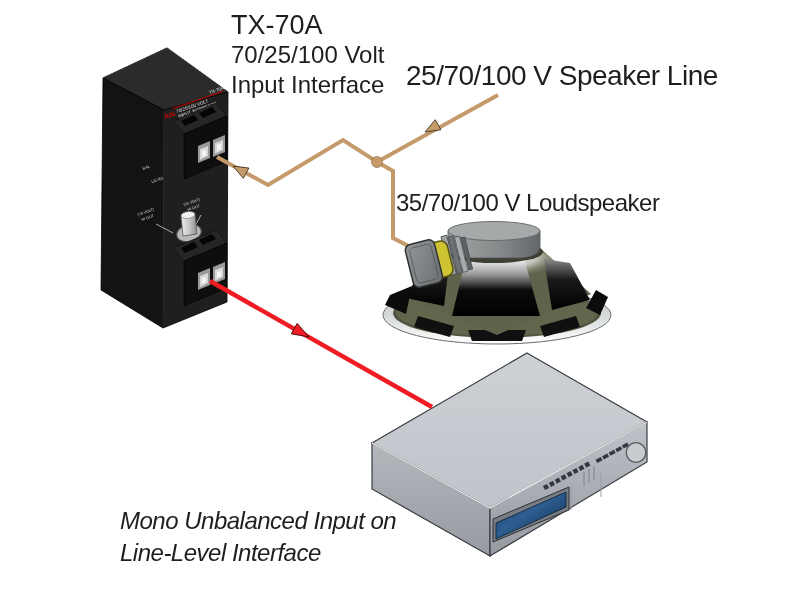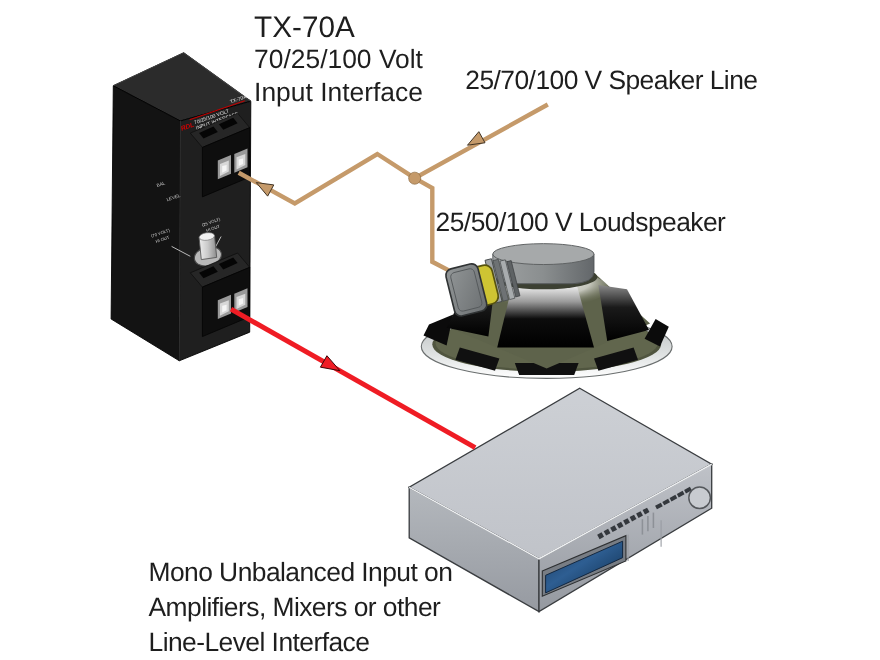"25/70/100 V Speaker Line" .speaker-line-lbl { font-size: 24px -> 28px; left: 423px -> 406px }
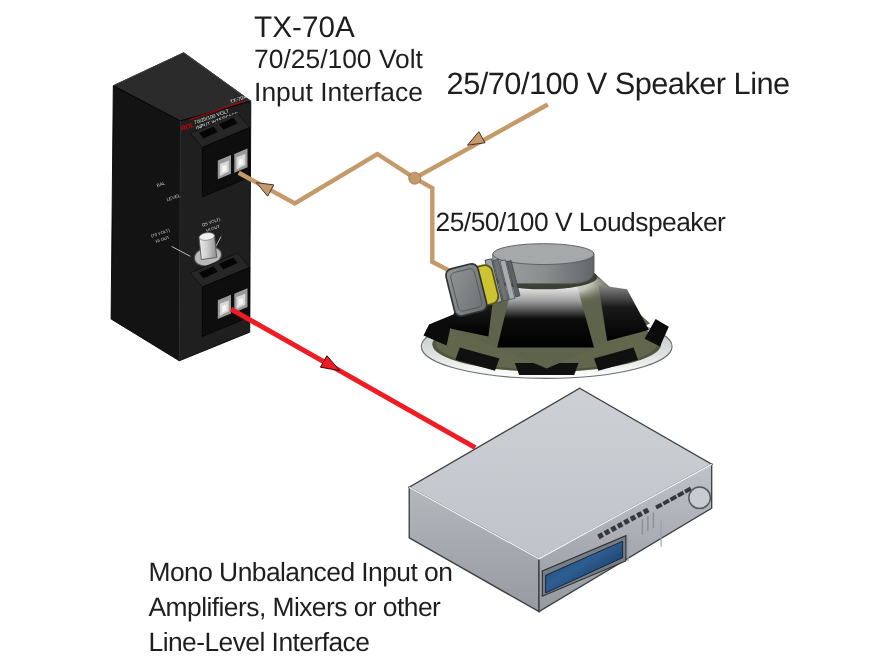"25/50/100 V Loudspeaker" div.lbl { text: 25/50/100 -> 35/70/100 }
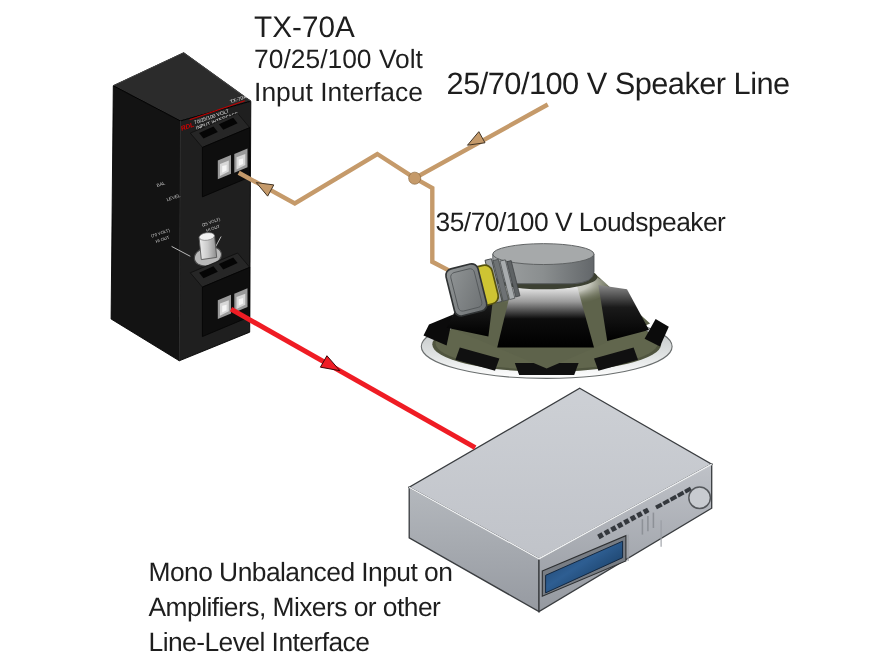"Mono Unbalanced Input on" .bottom-block { font-style: none -> italic; left: 135px -> 120px }
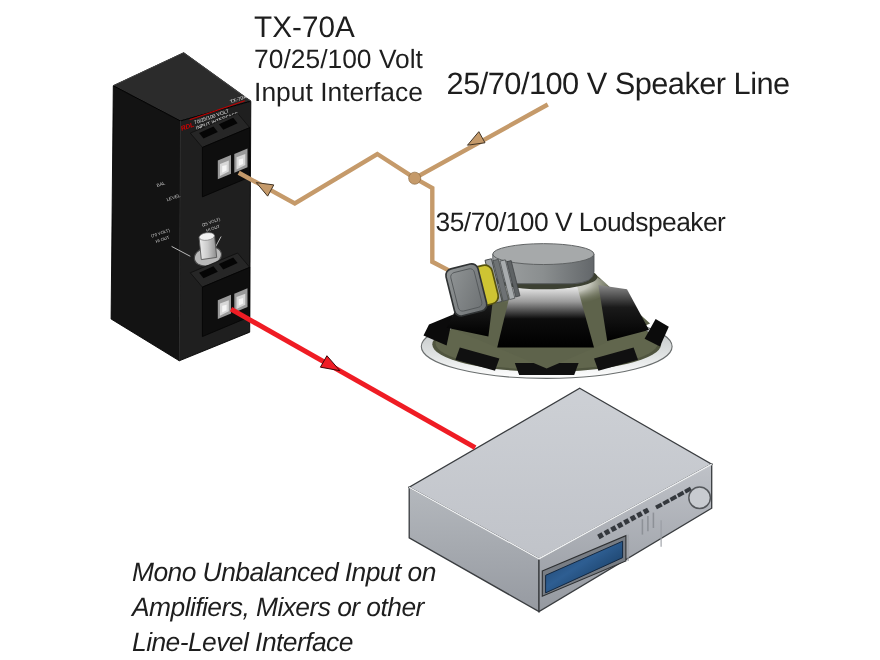"Amplifiers, Mixers or other" div { html: <div>Amplifiers, Mixers or other</div> -> none }
